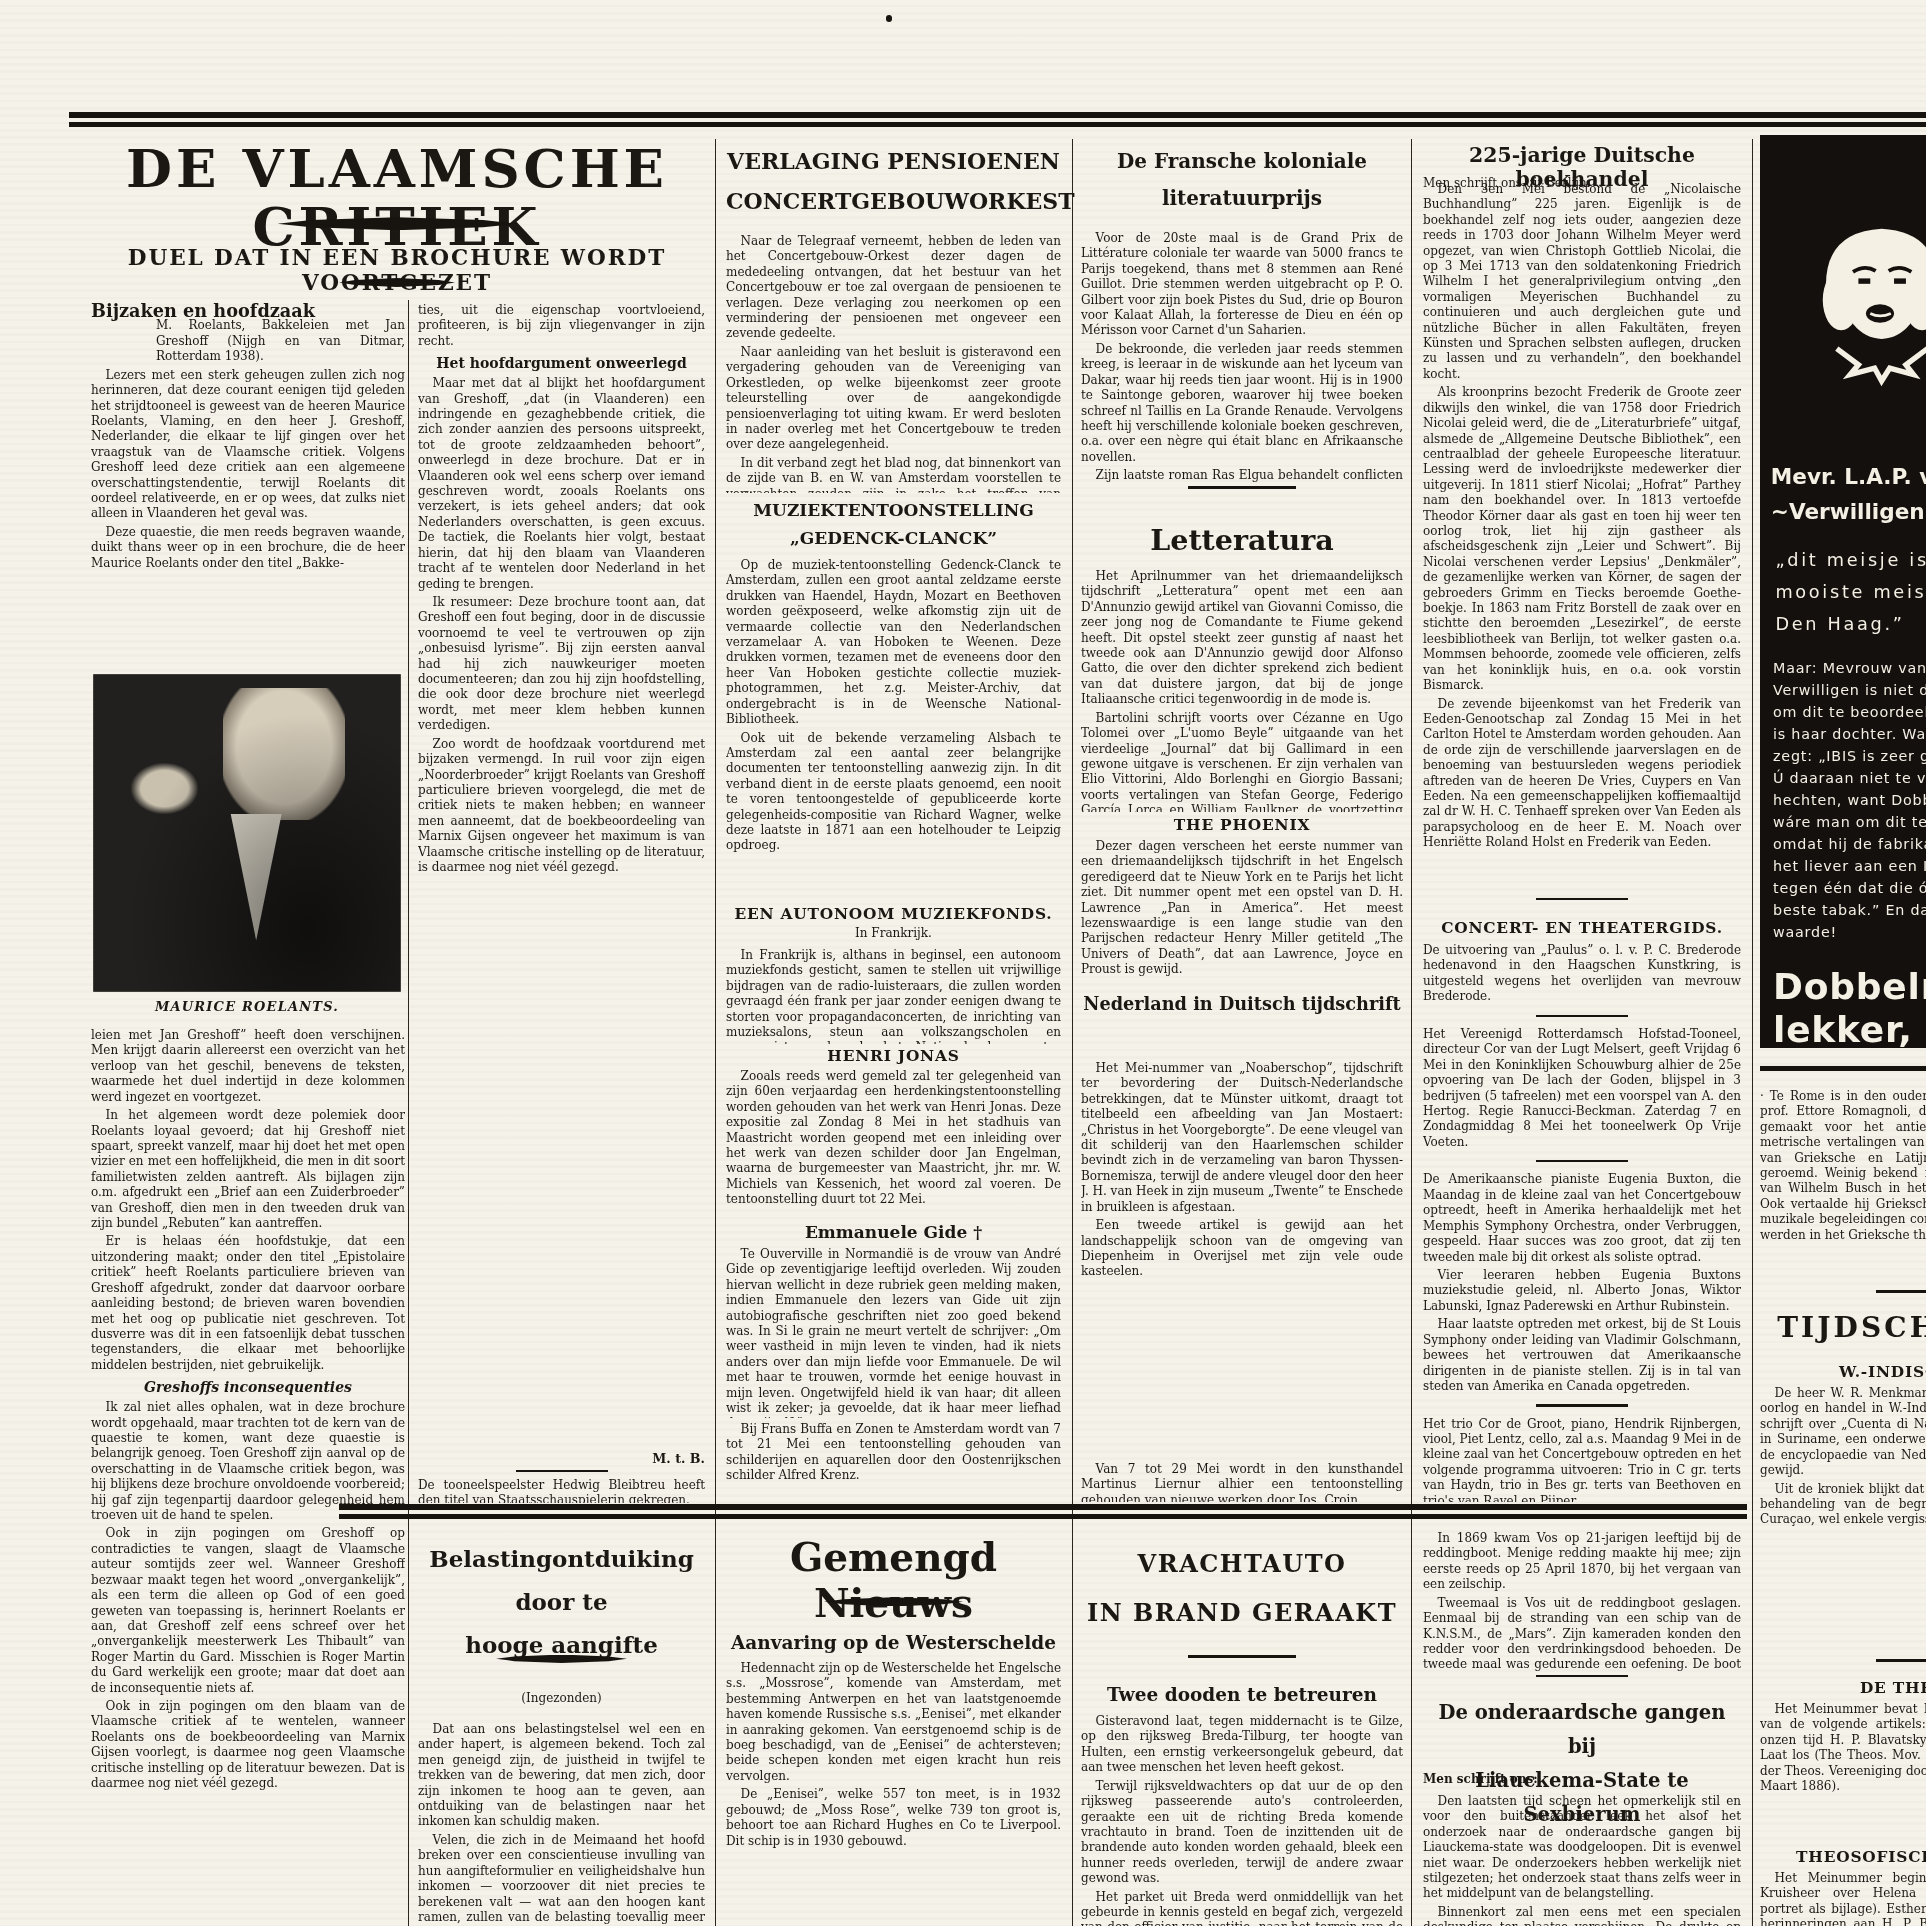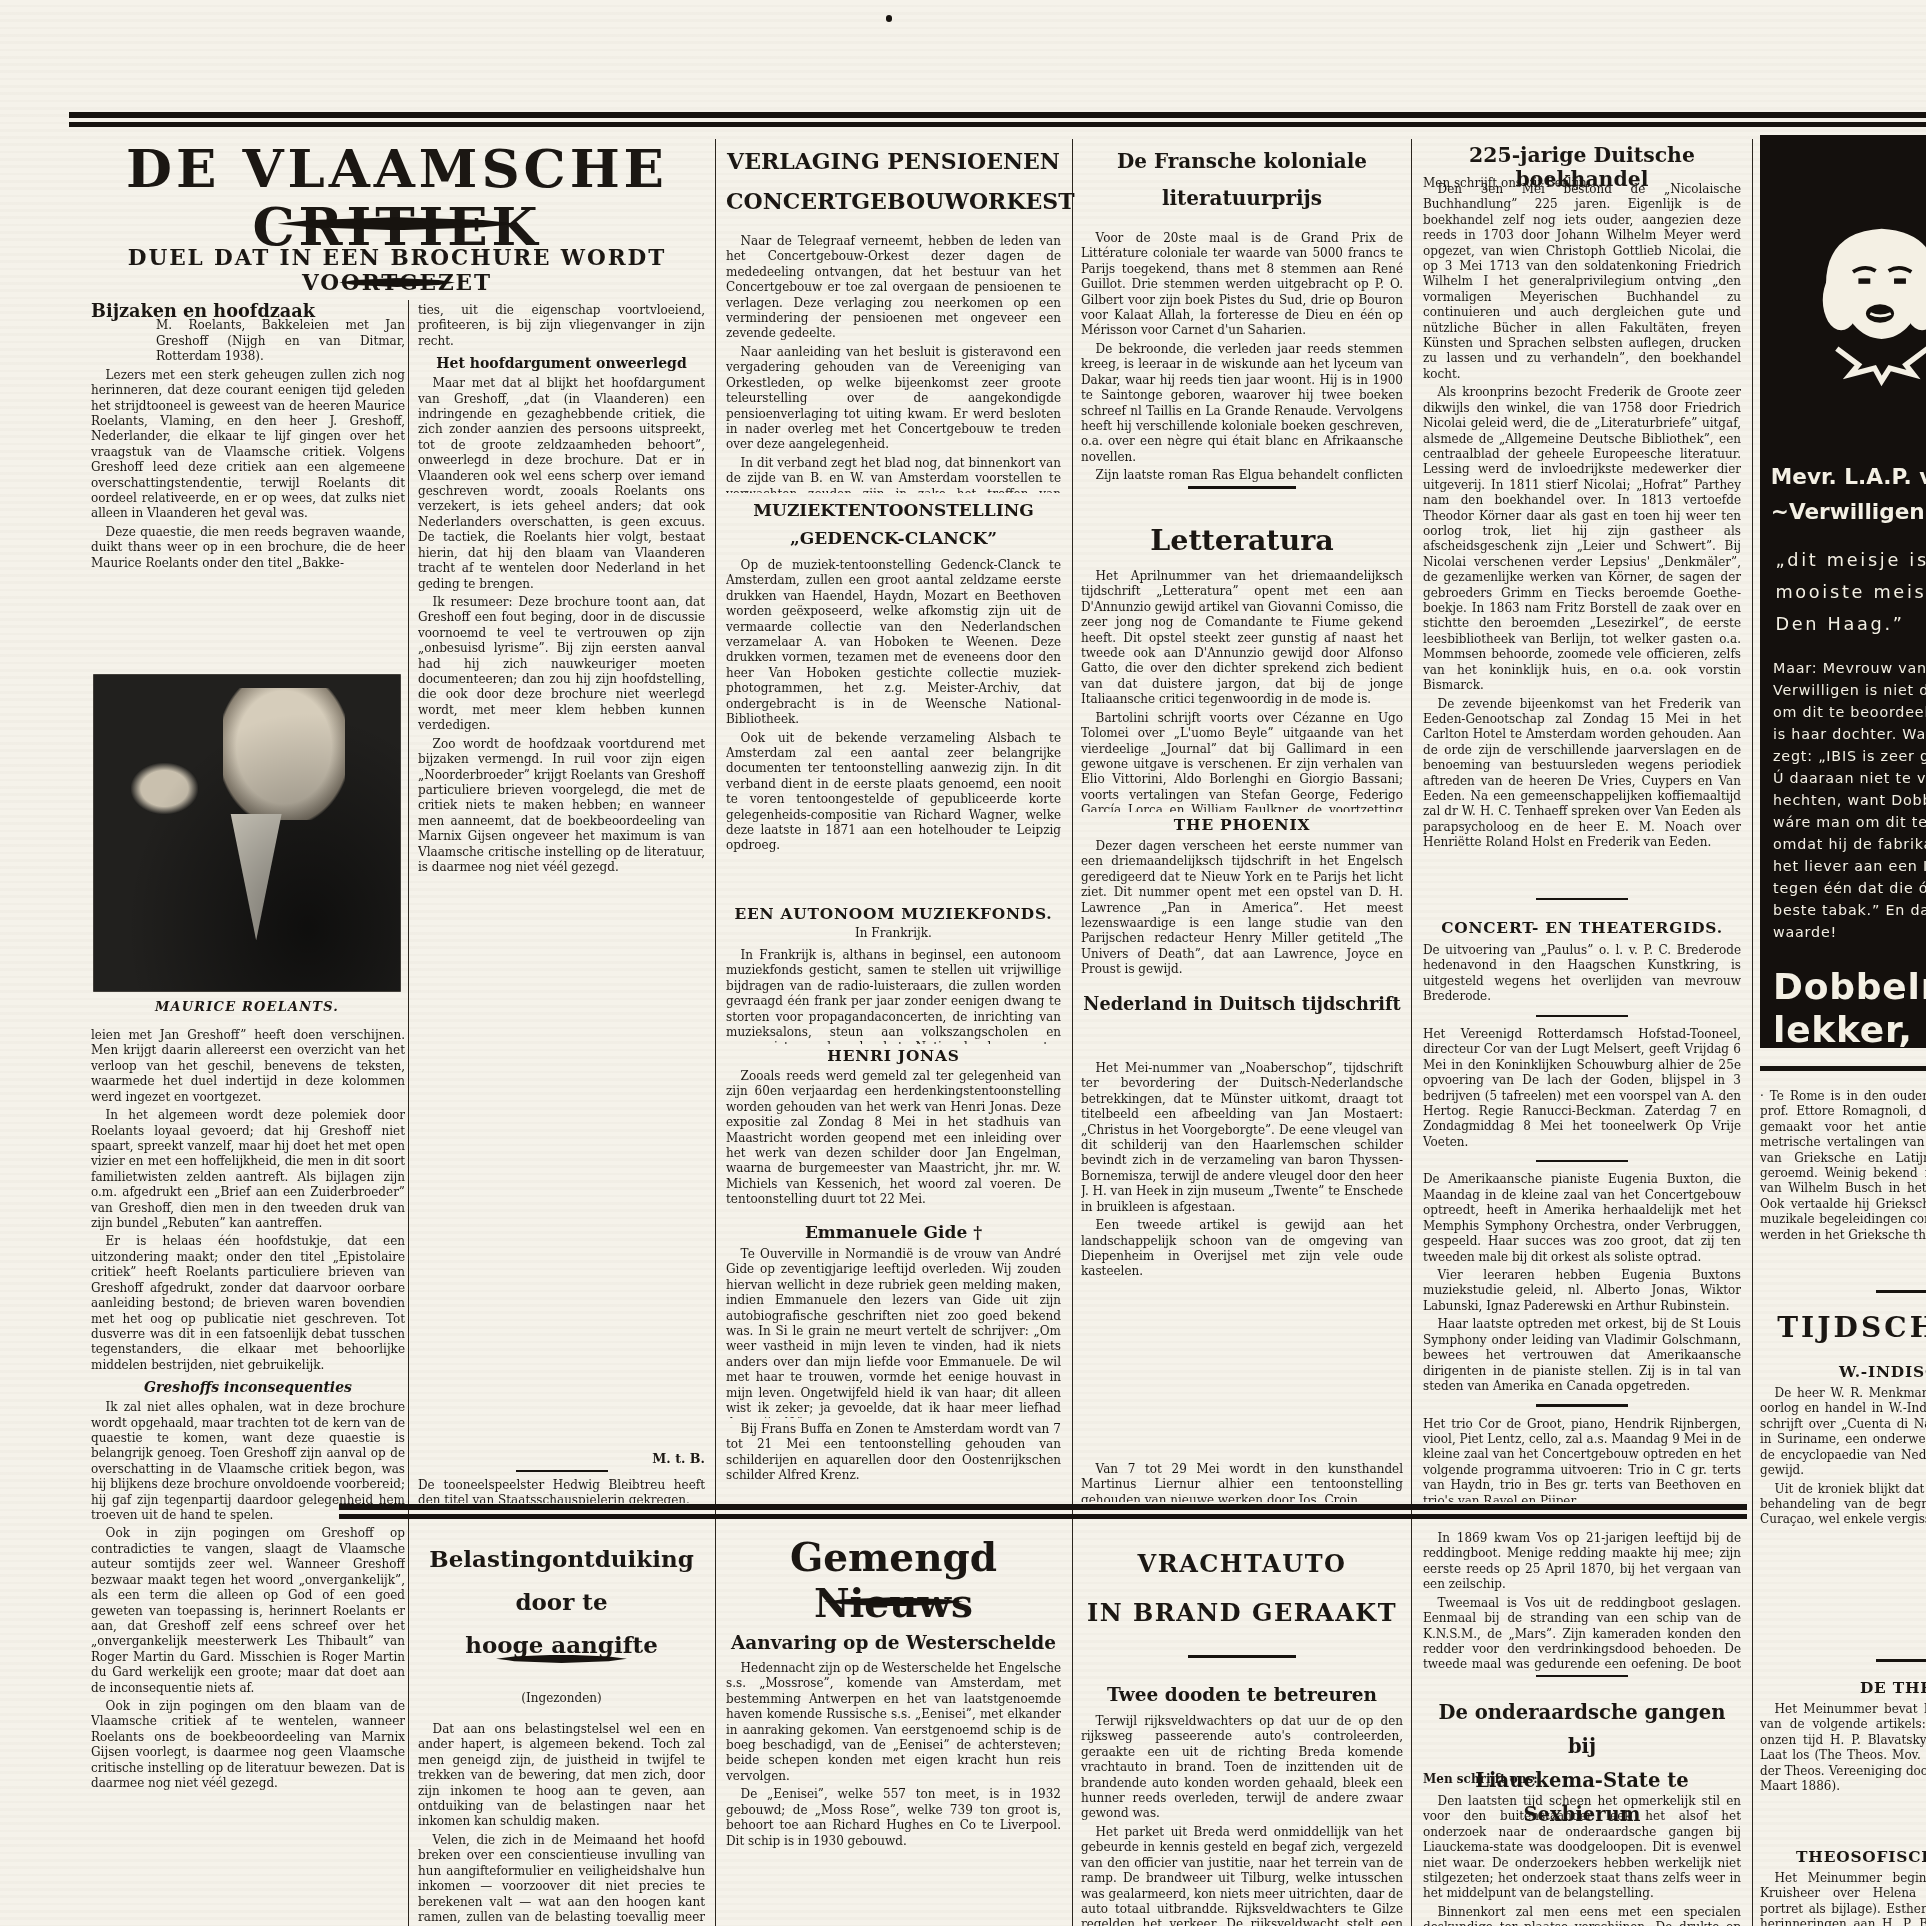"Gisteravond laat, tegen middernacht is" p { html: none -> <p>Gisteravond laat, tegen middernacht is te Gilze, op den rijksweg Breda-Tilburg, ter hoogte van Hulten, een ernstig verkeersongeluk gebeurd, dat aan twee menschen het leven heeft gekost.</p> }
